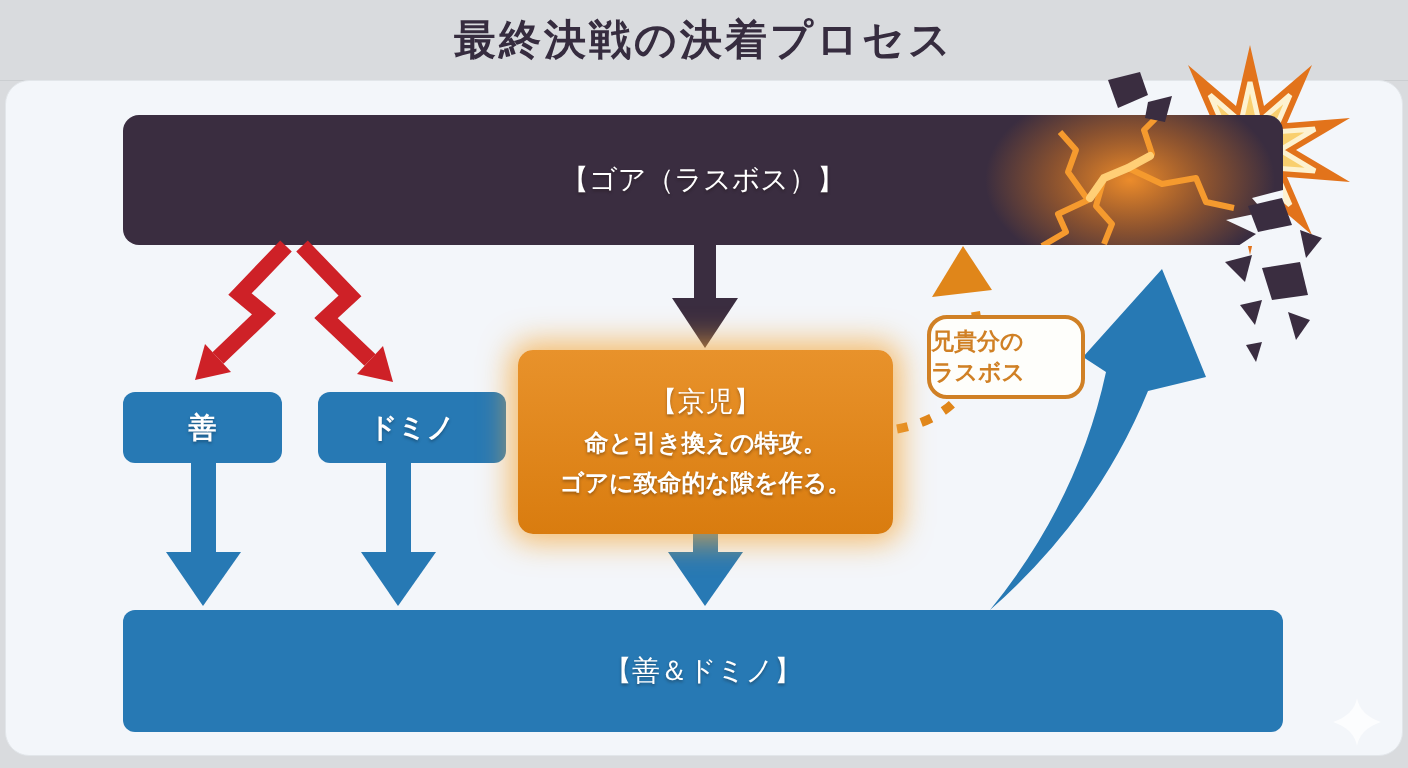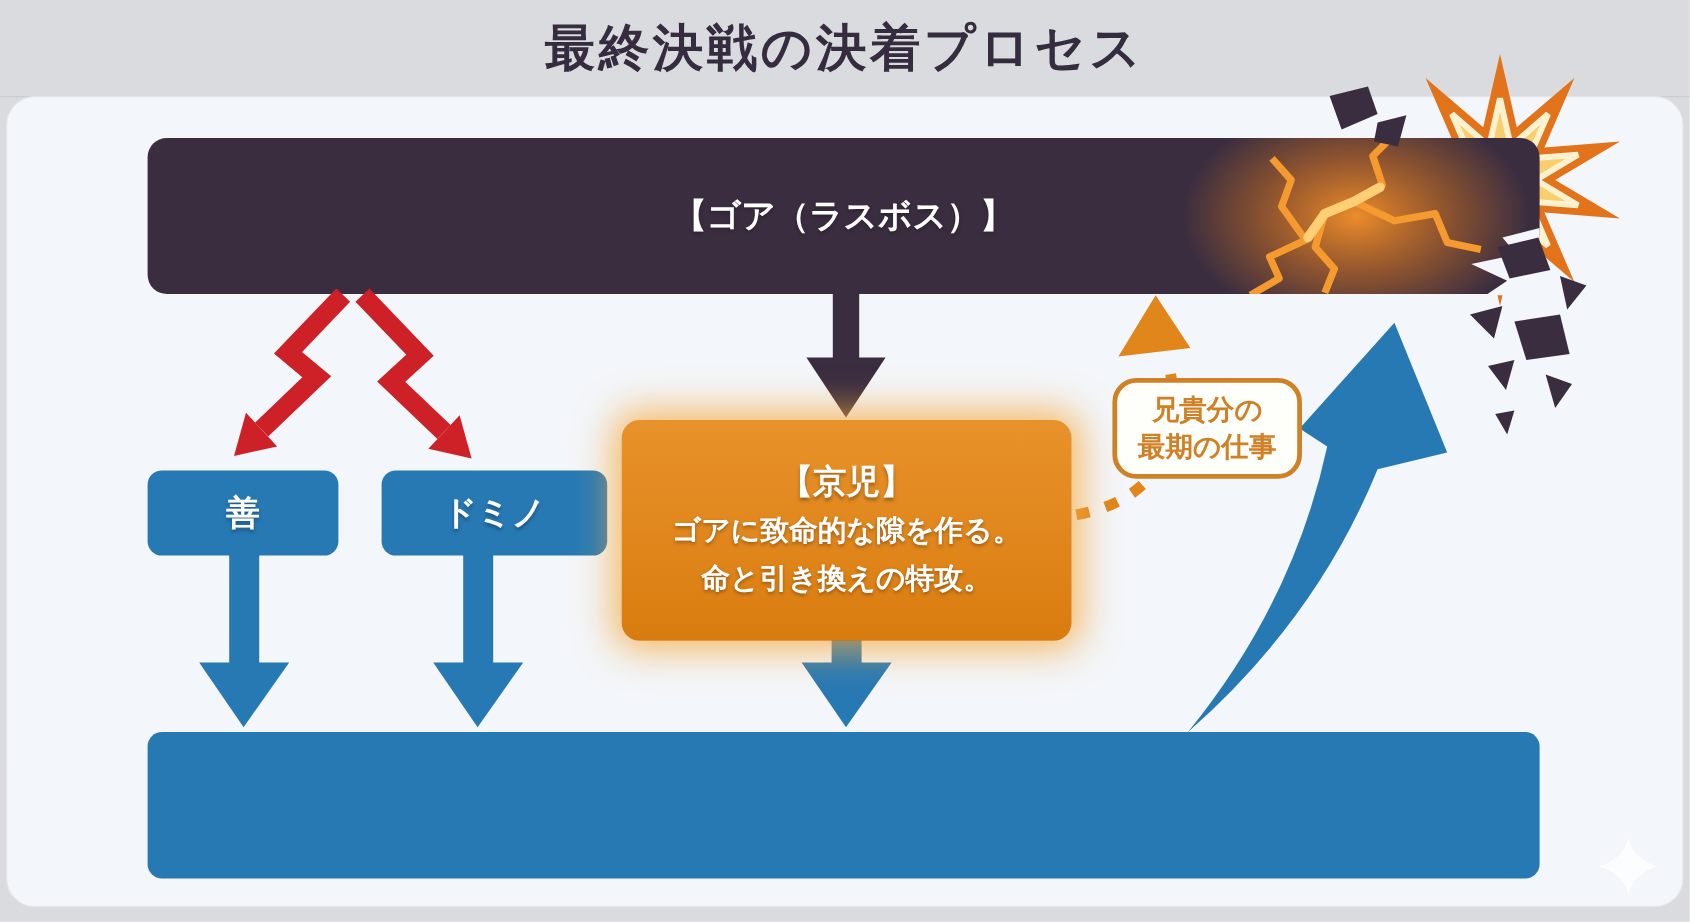"【ゴア（ラスボス）】" .box .h { font-weight: 700 -> 400 }
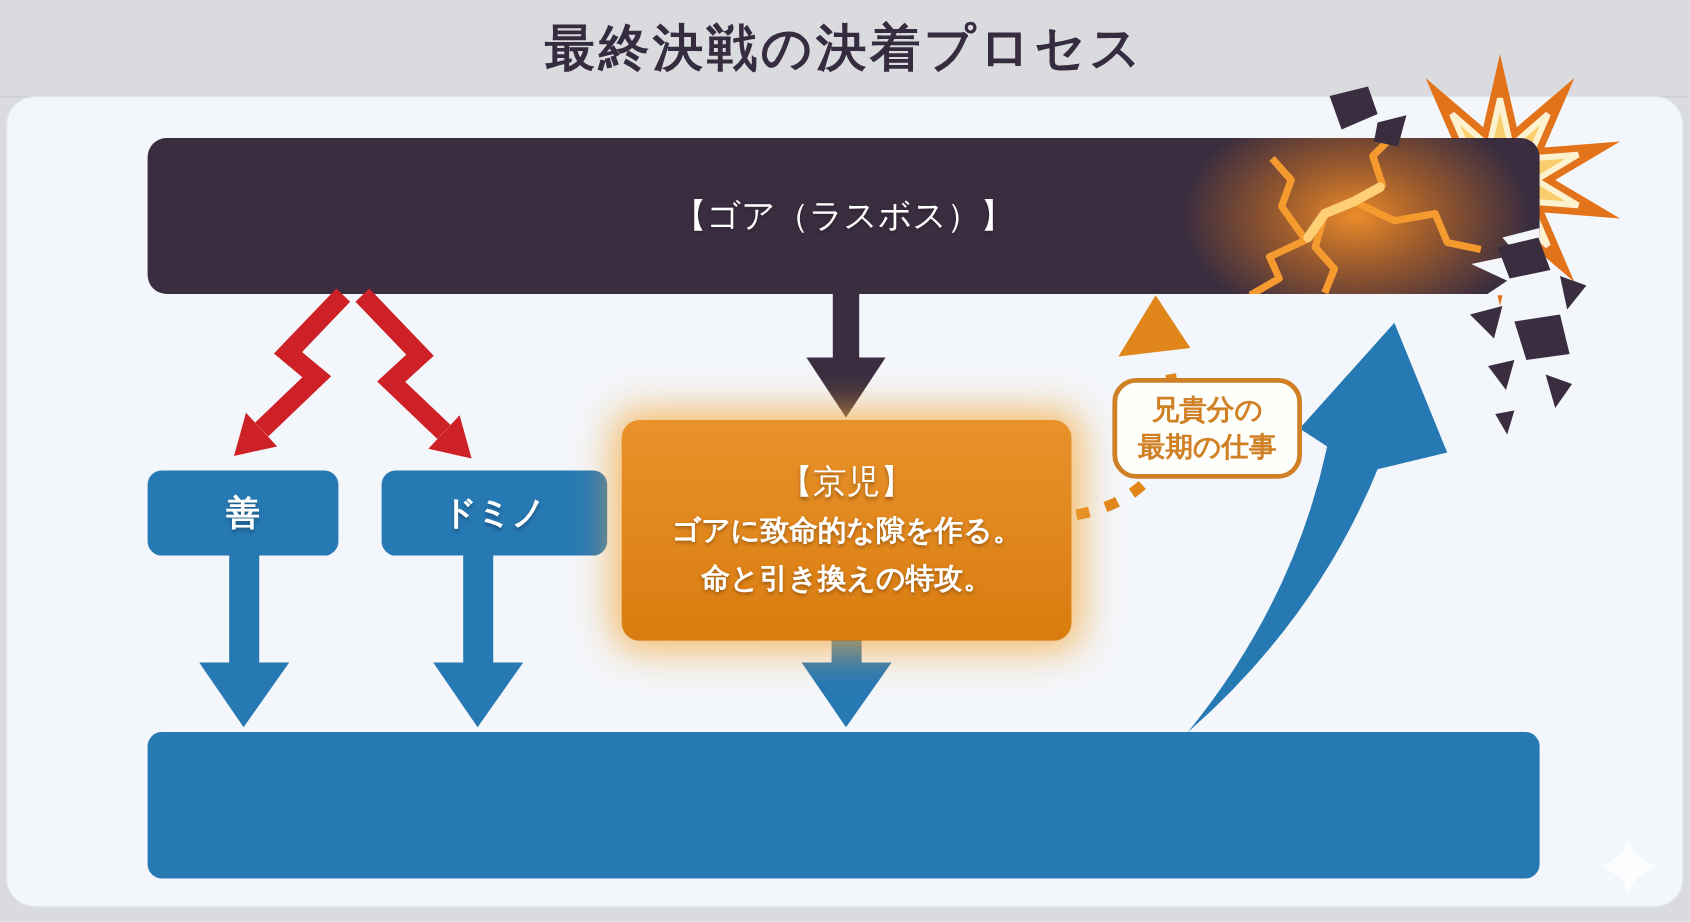"兄貴分の" .callout { align-items: center -> flex-start }
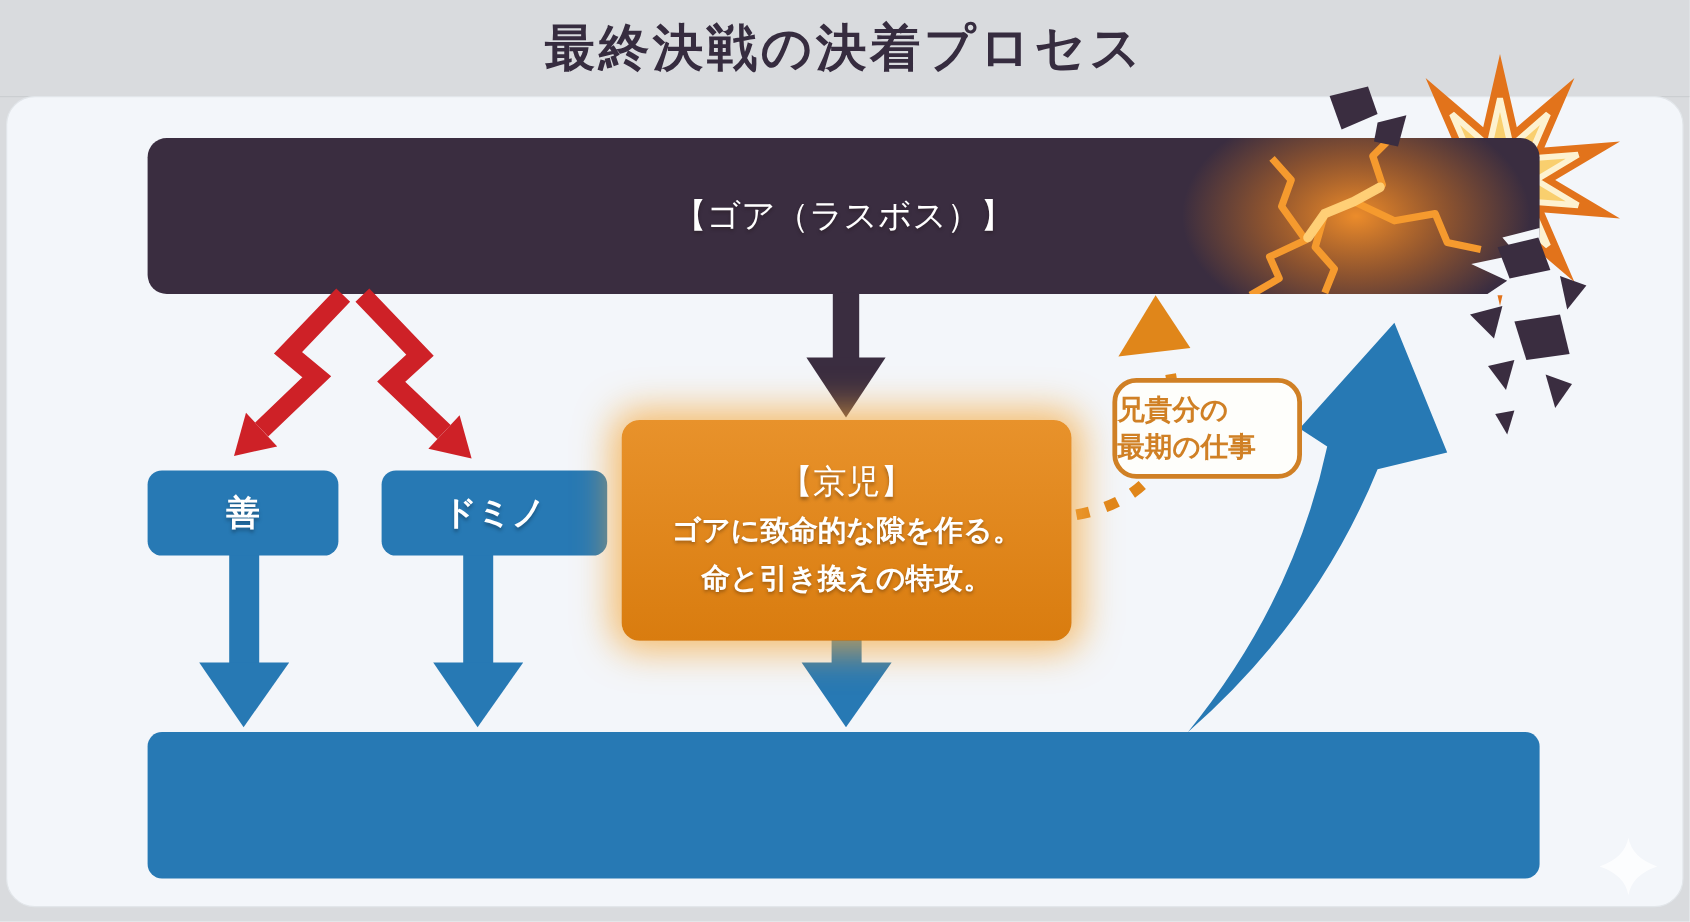"最期の仕事" div { text: 最期の仕事 -> ラスボス }
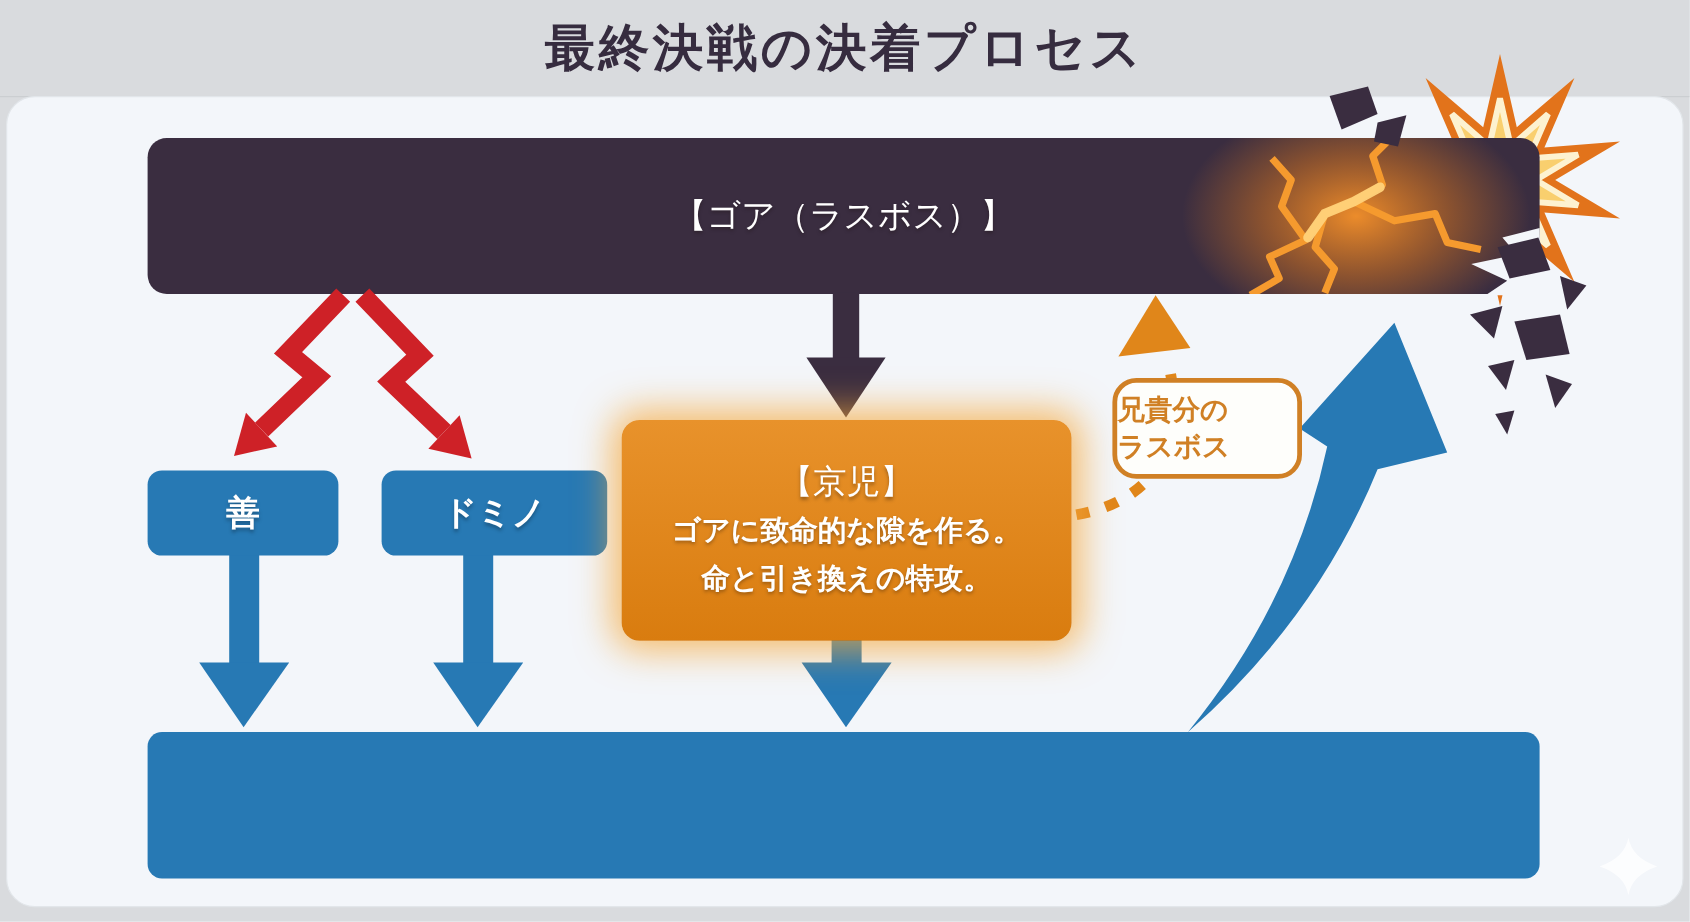"ゴアに致命的な隙を作る。" div.b { order: before "命と引き換えの特攻。" -> after "命と引き換えの特攻。" }
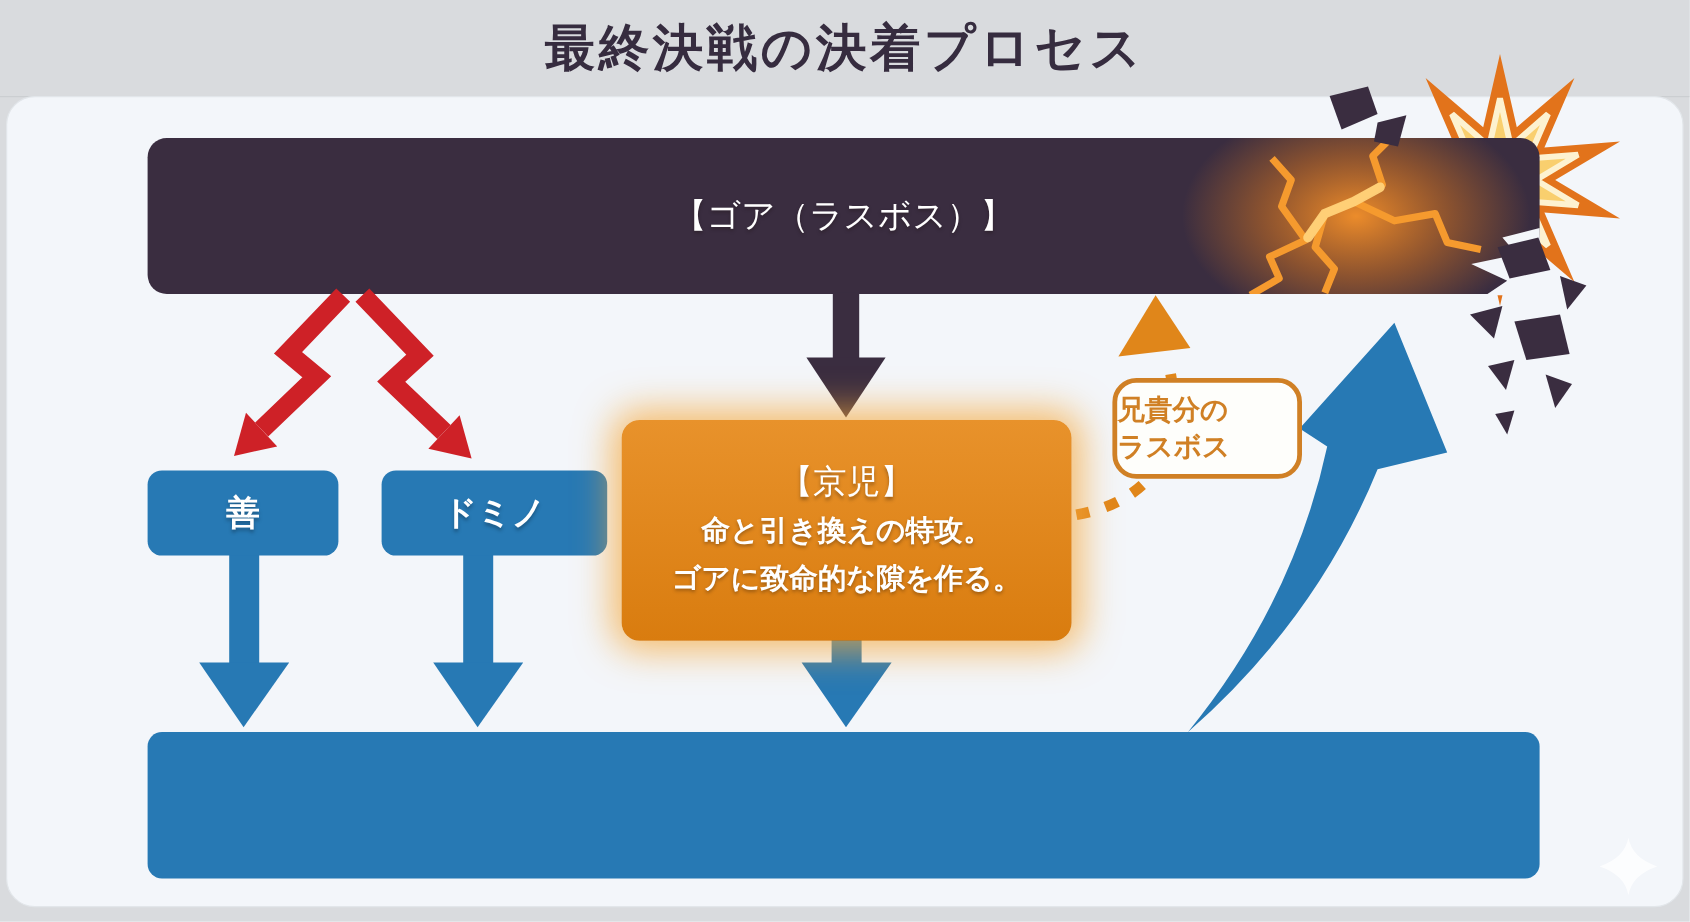"【善＆ドミノ】" div.h { html: none -> <div>【善＆ドミノ】</div> }
